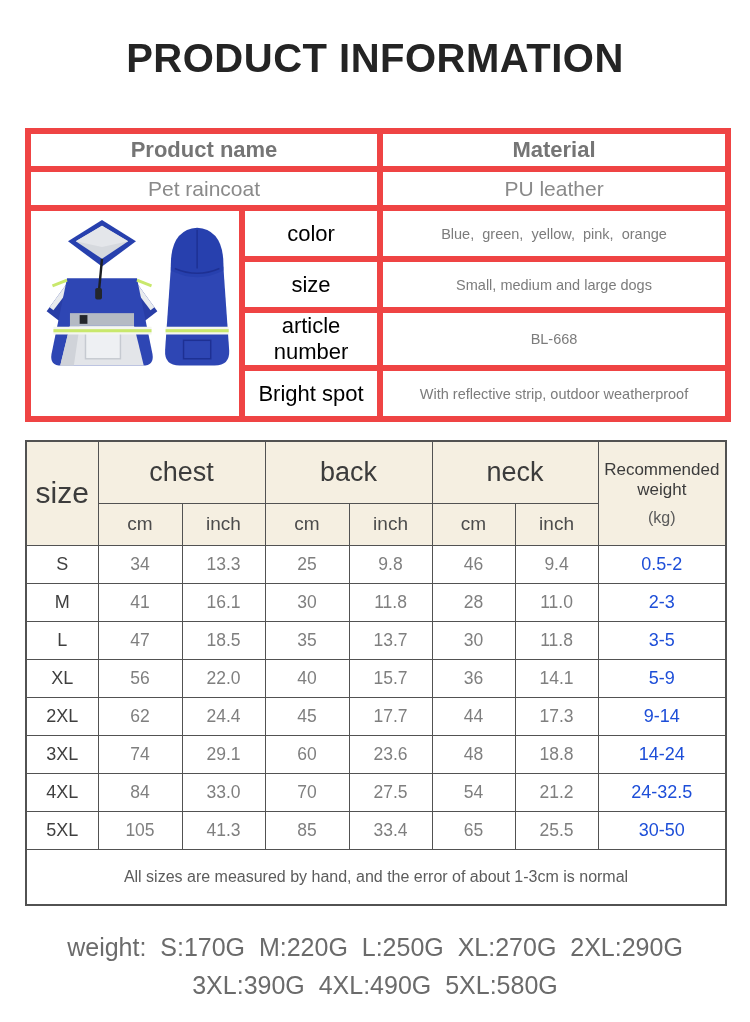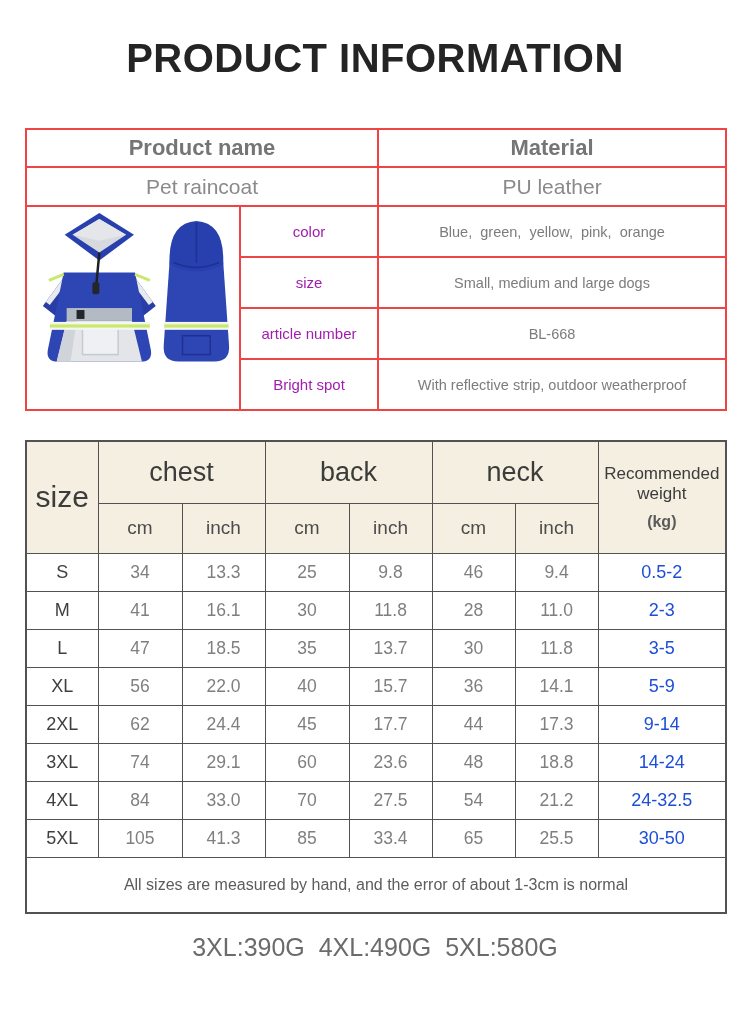"Product name" .info-table td { border: 2px solid #ef4444 -> 6px solid #ef4444 }
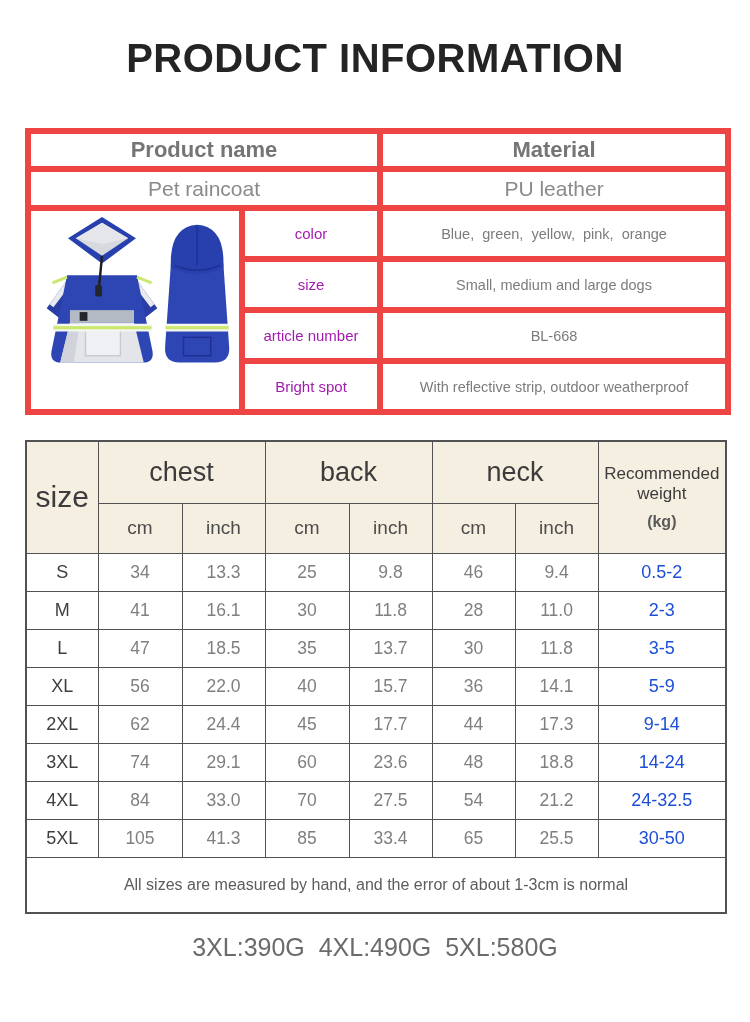"color" .det-label { color: #a21caf -> #000000; font-size: 15px -> 22px }
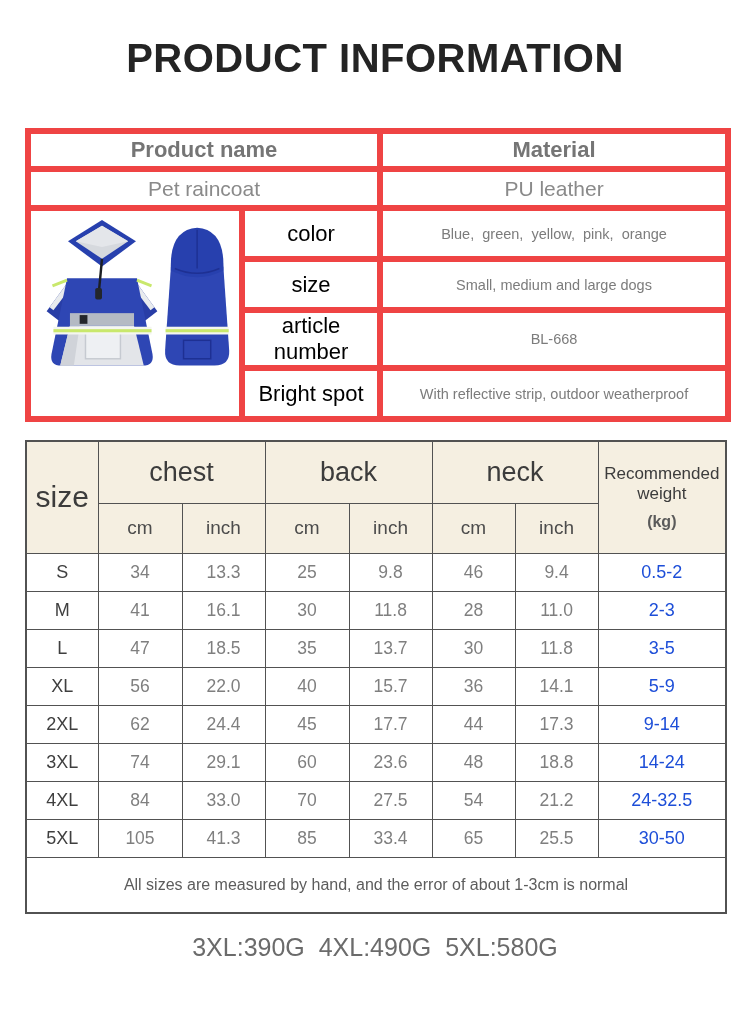"cm" .size-table tr.unit-row { height: 50px -> 42px }
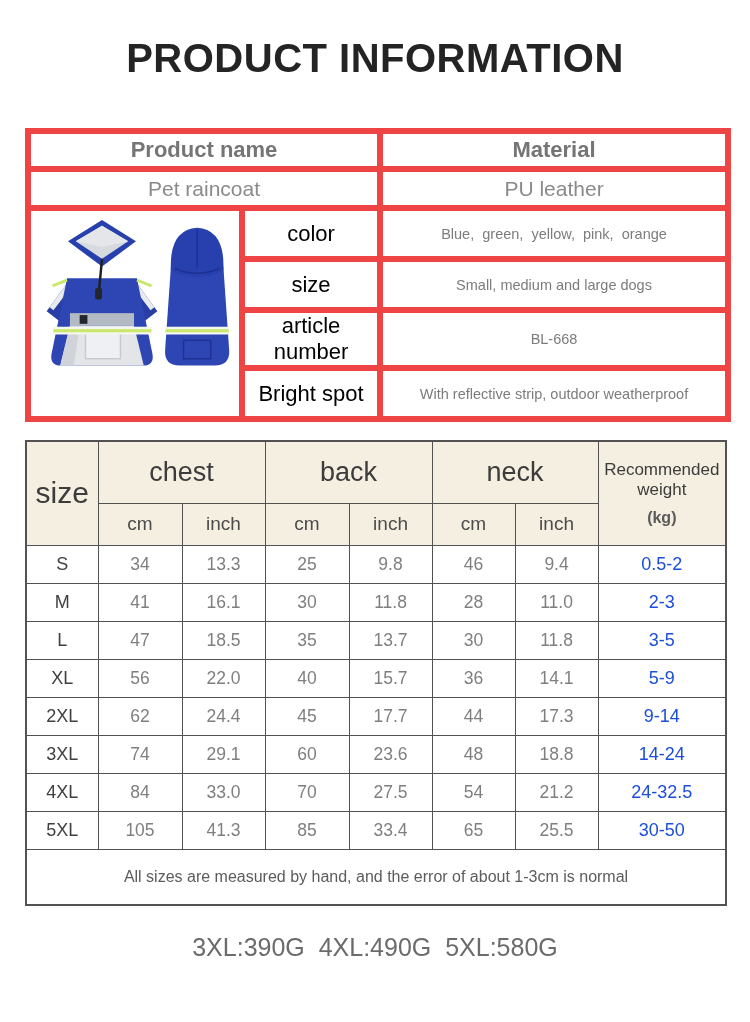"(kg)" .weight-unit { font-weight: 700 -> 400 }
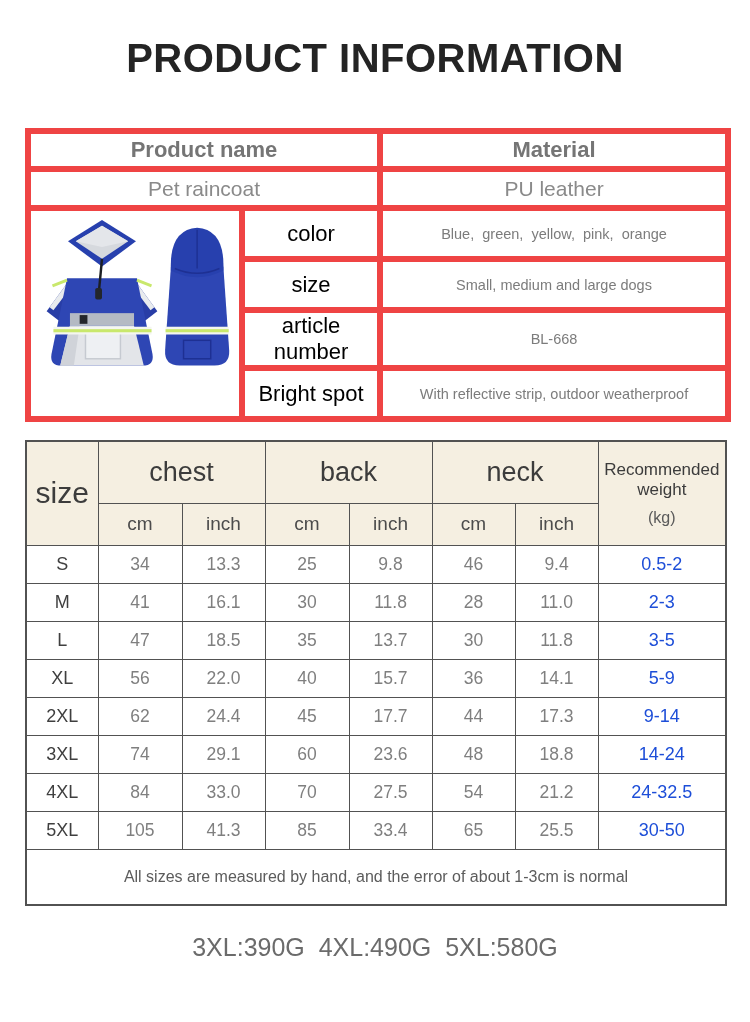"weight: S:170G M:220G L:250G XL:270G" div.pre { html: none -> <div>weight: S:170G M:220G L:250G XL:270G 2XL:290G</div> }
